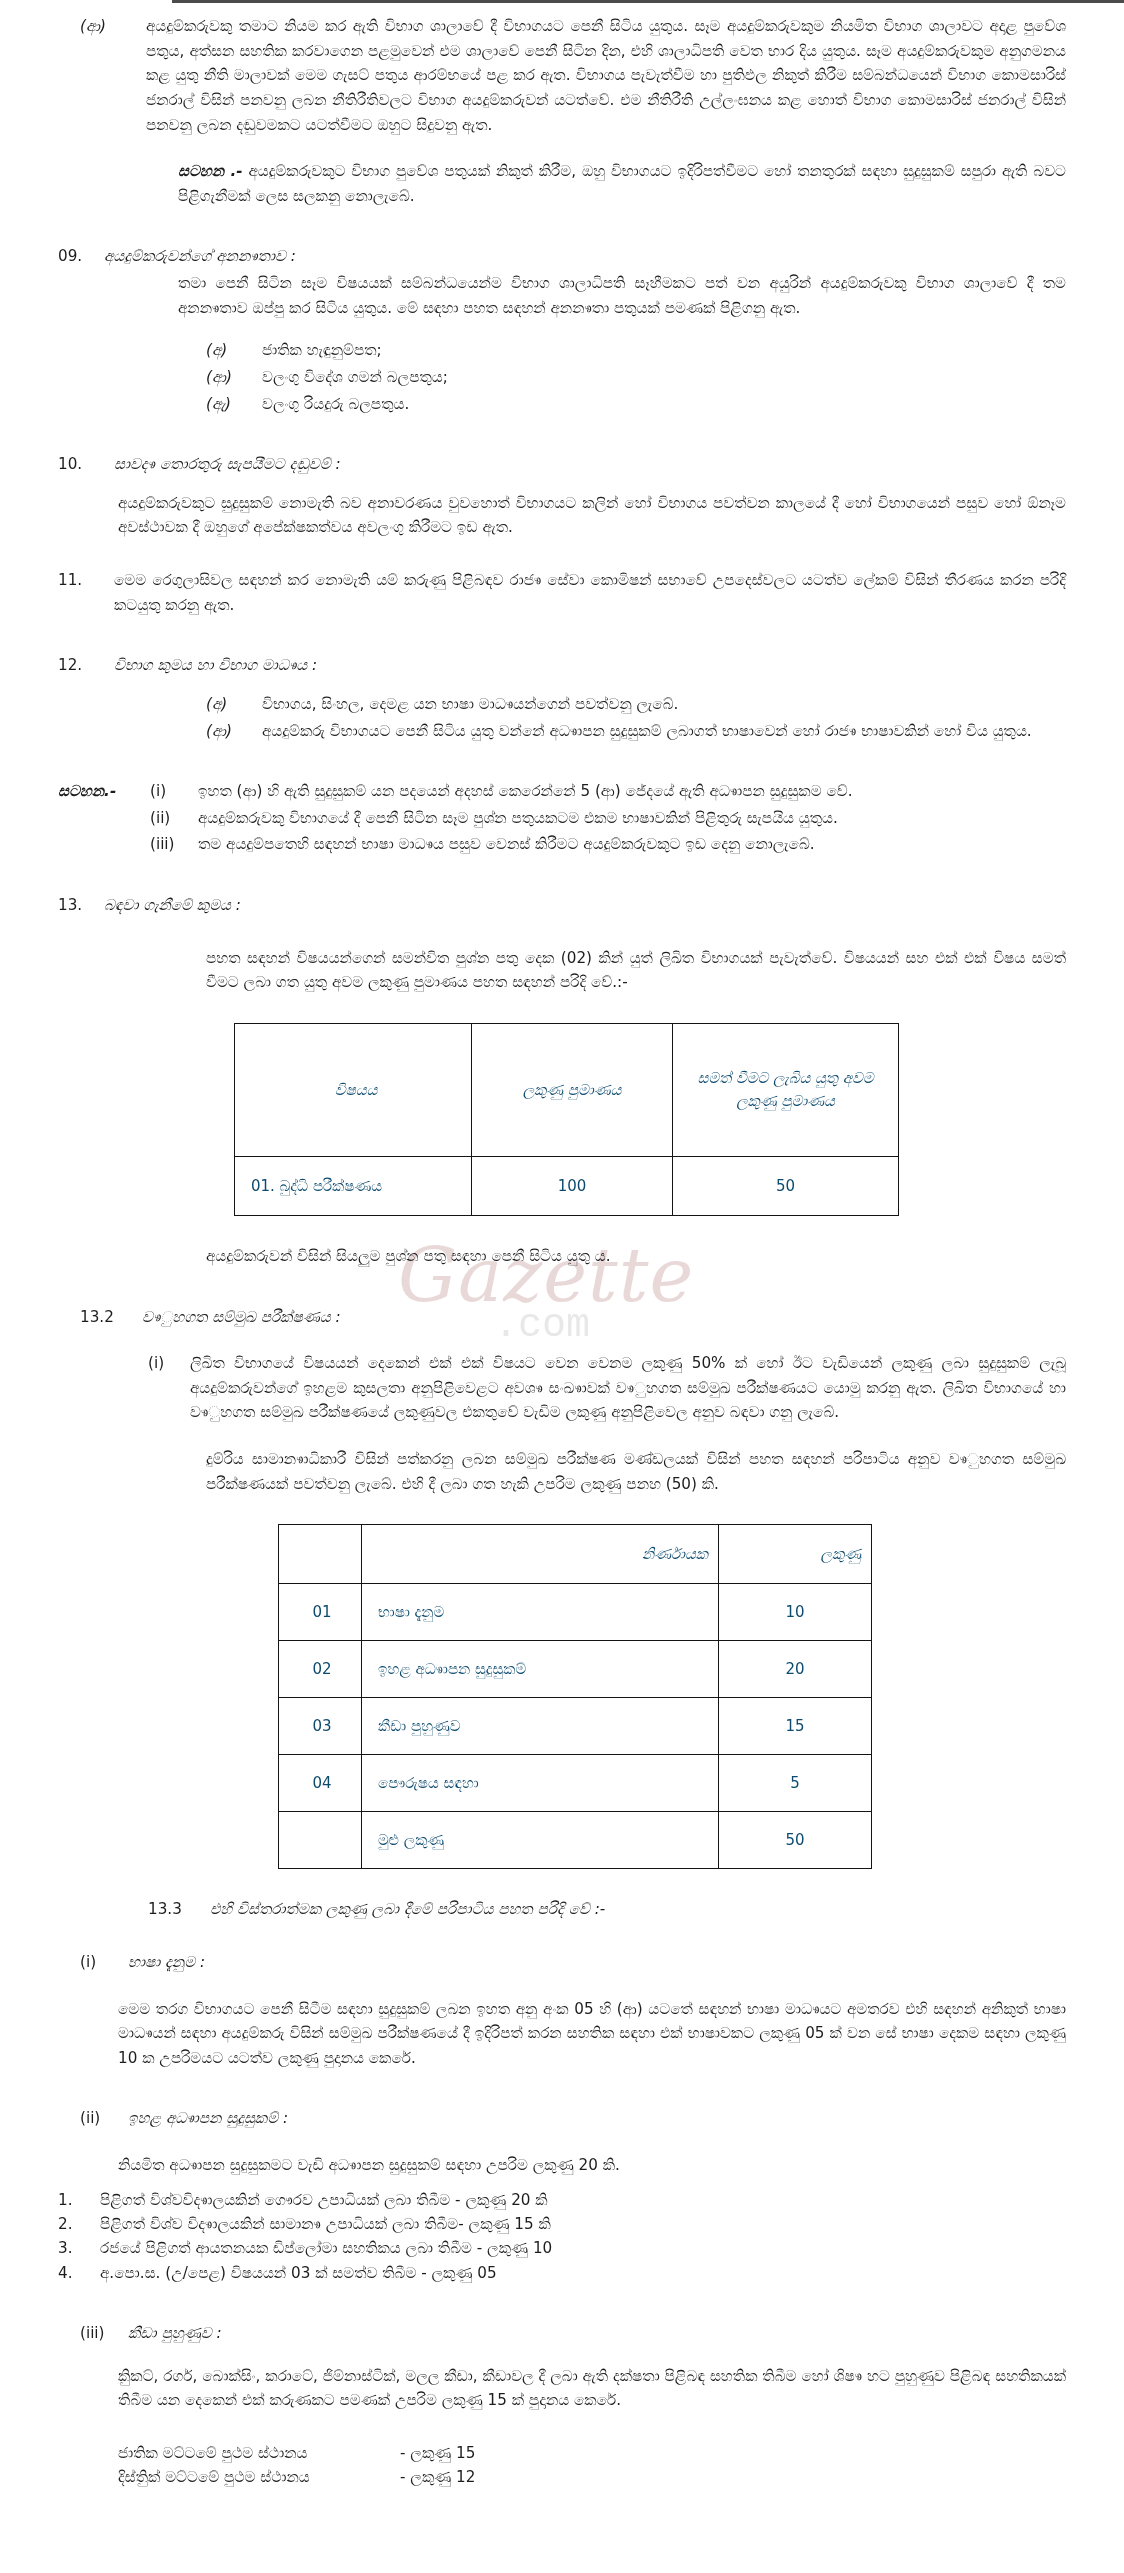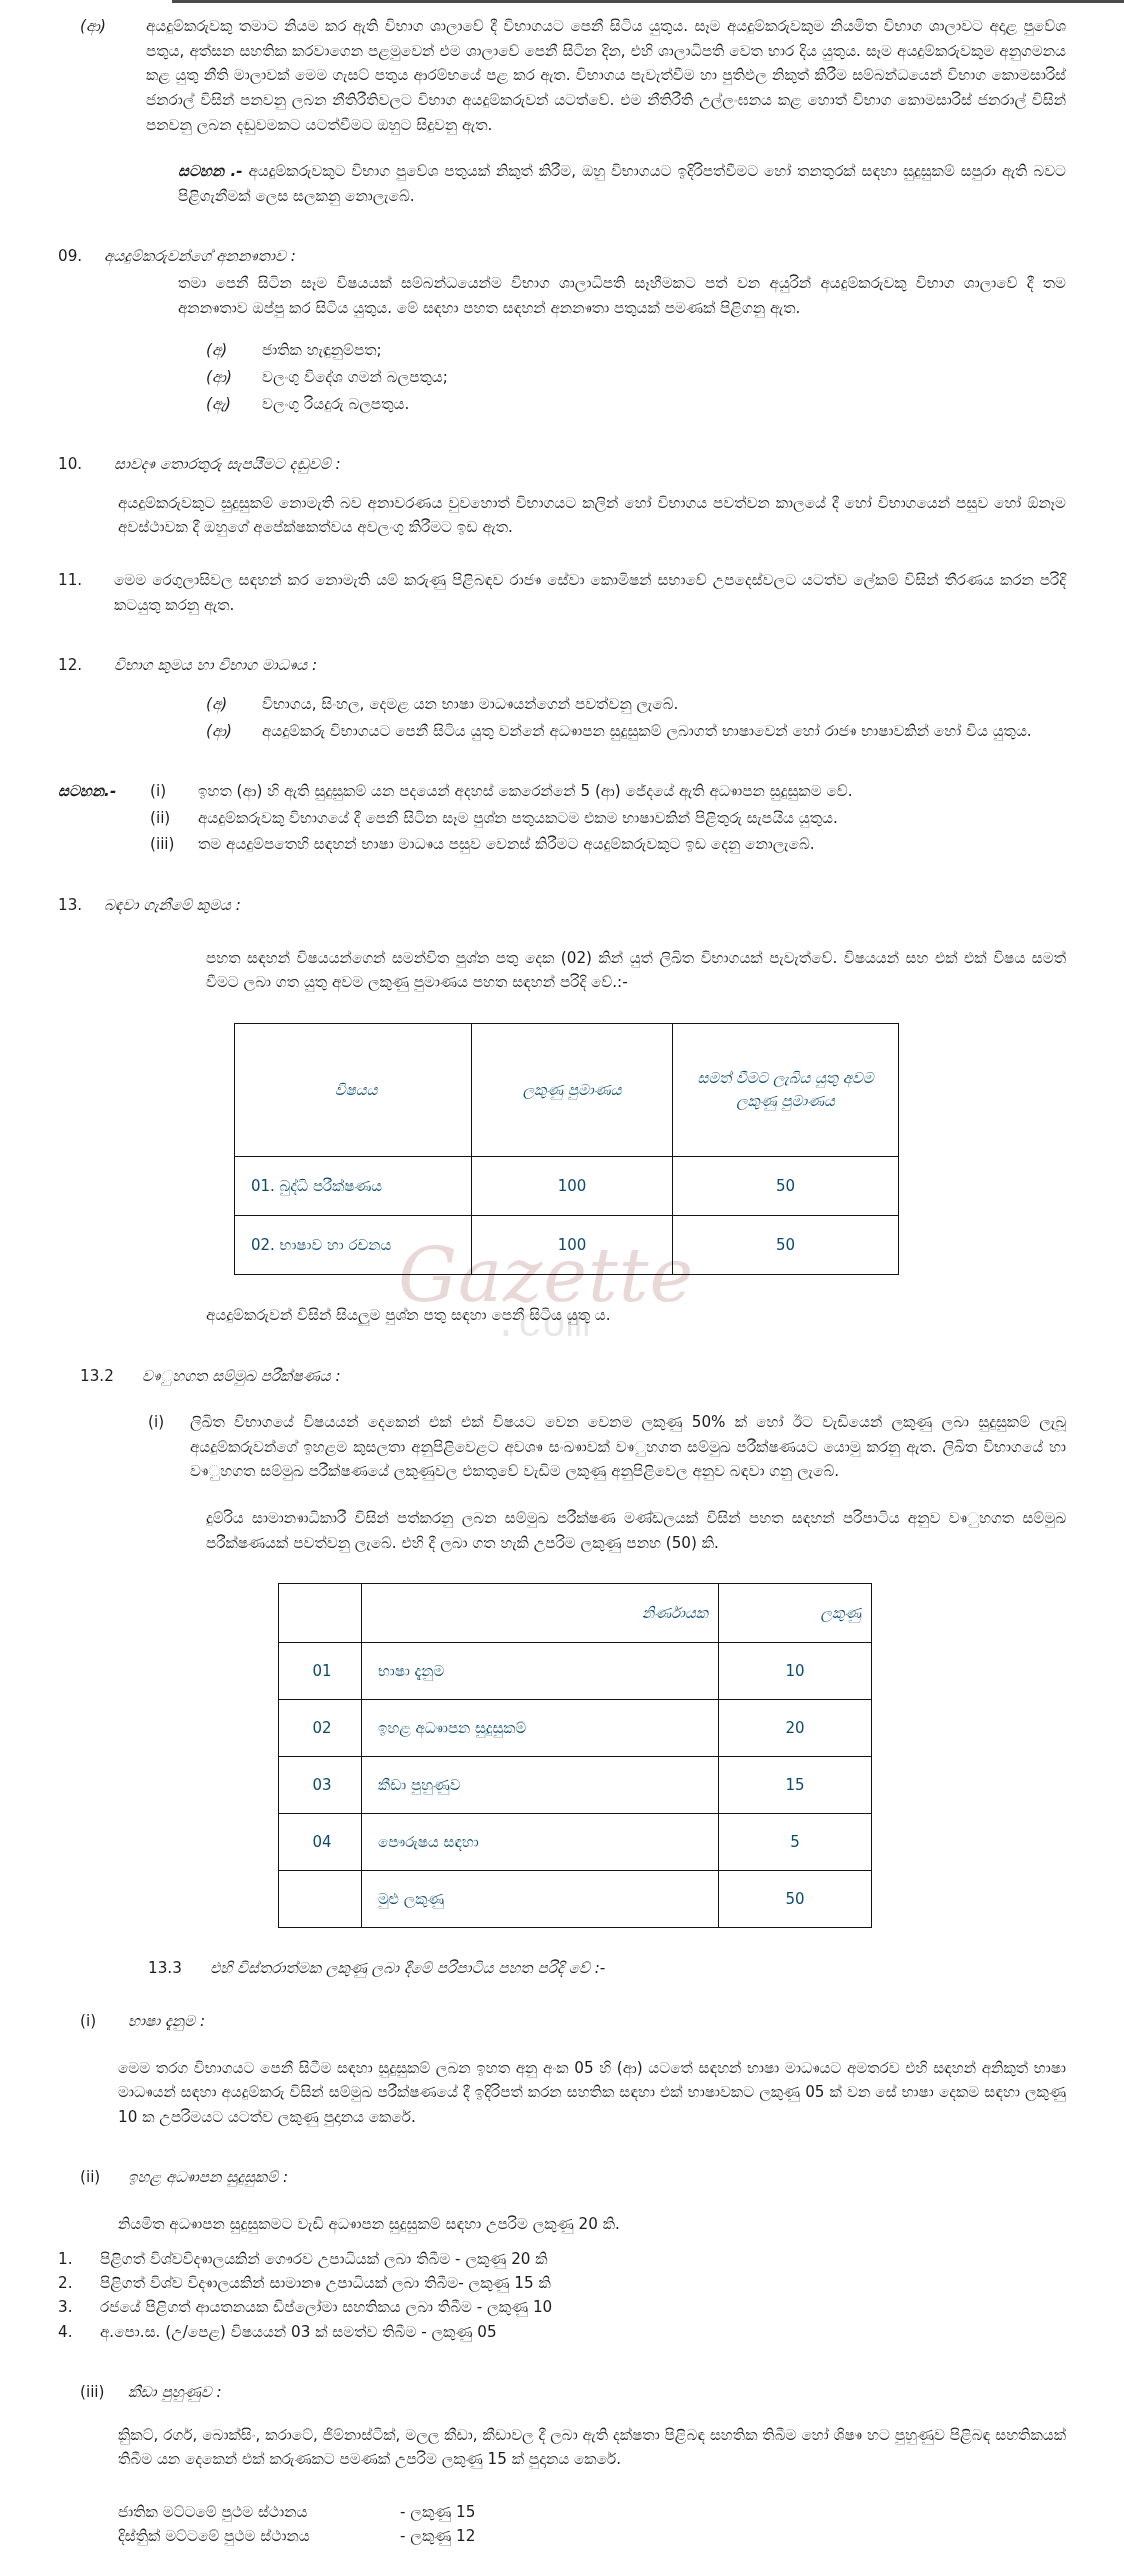"02. භාෂාව හා රචනය" tr { html: <tr> <td>02. භාෂාව හා රචනය</td> <td>100</td> <td>50</td> </tr> -> none }
